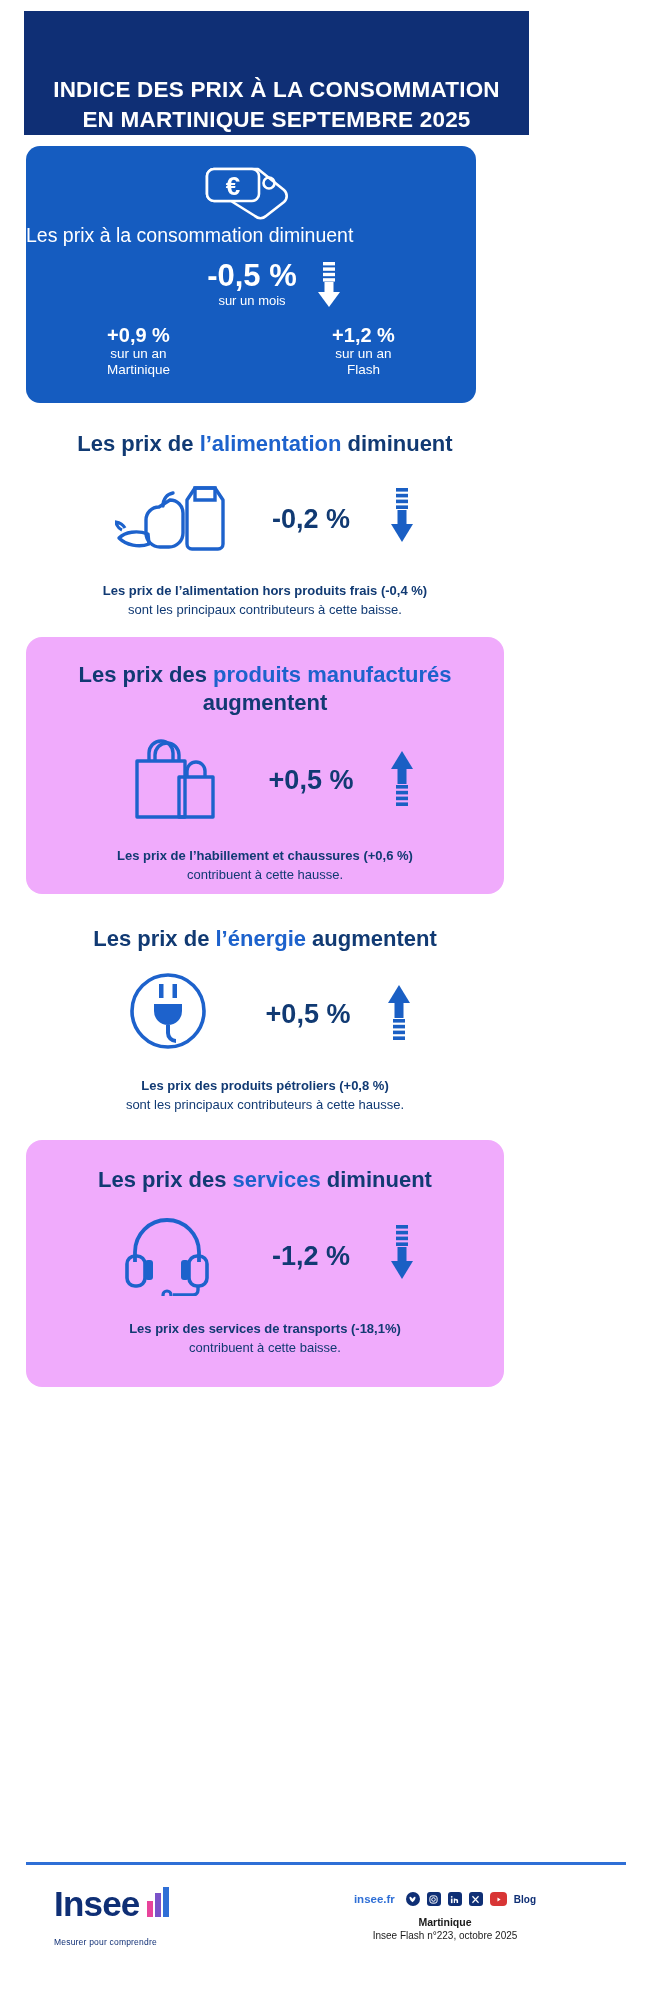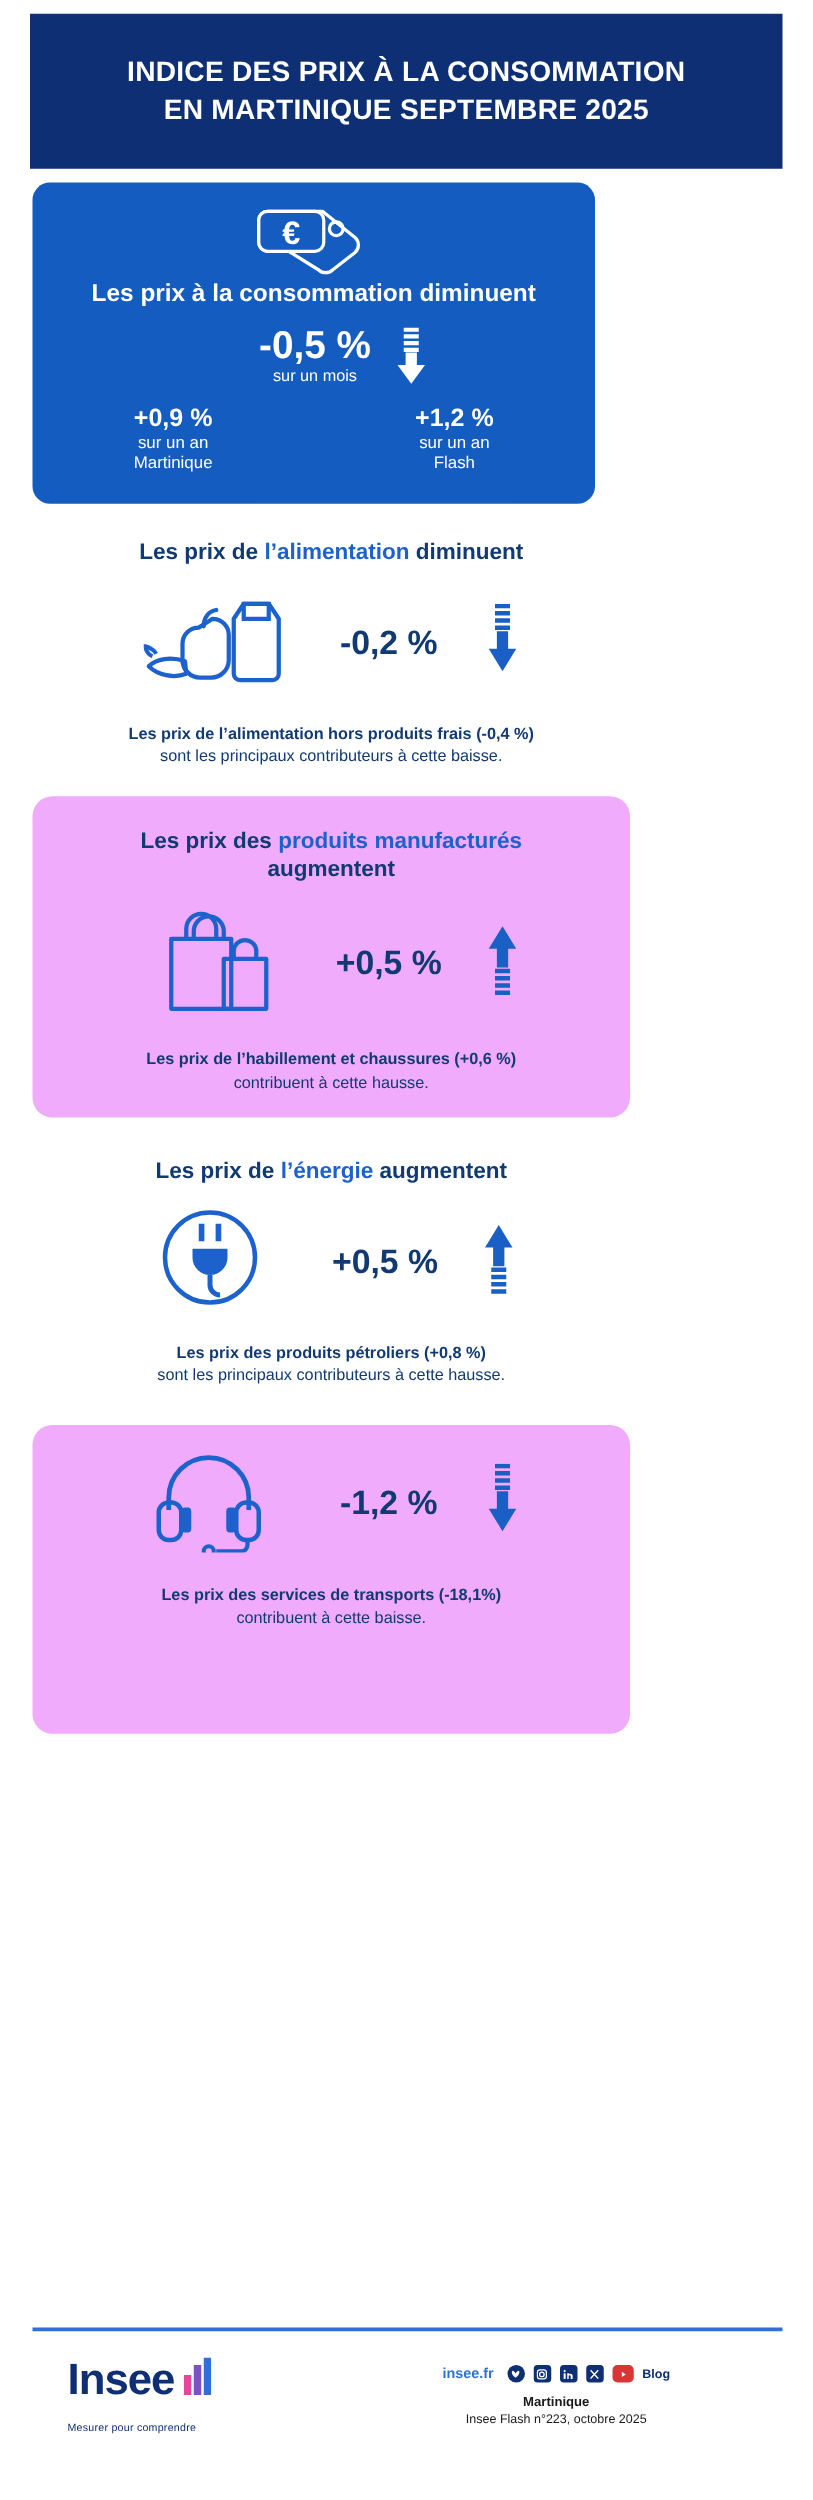"INDICE DES PRIX À LA" .header { justify-content: center -> flex-end; width: 602px -> 505px }
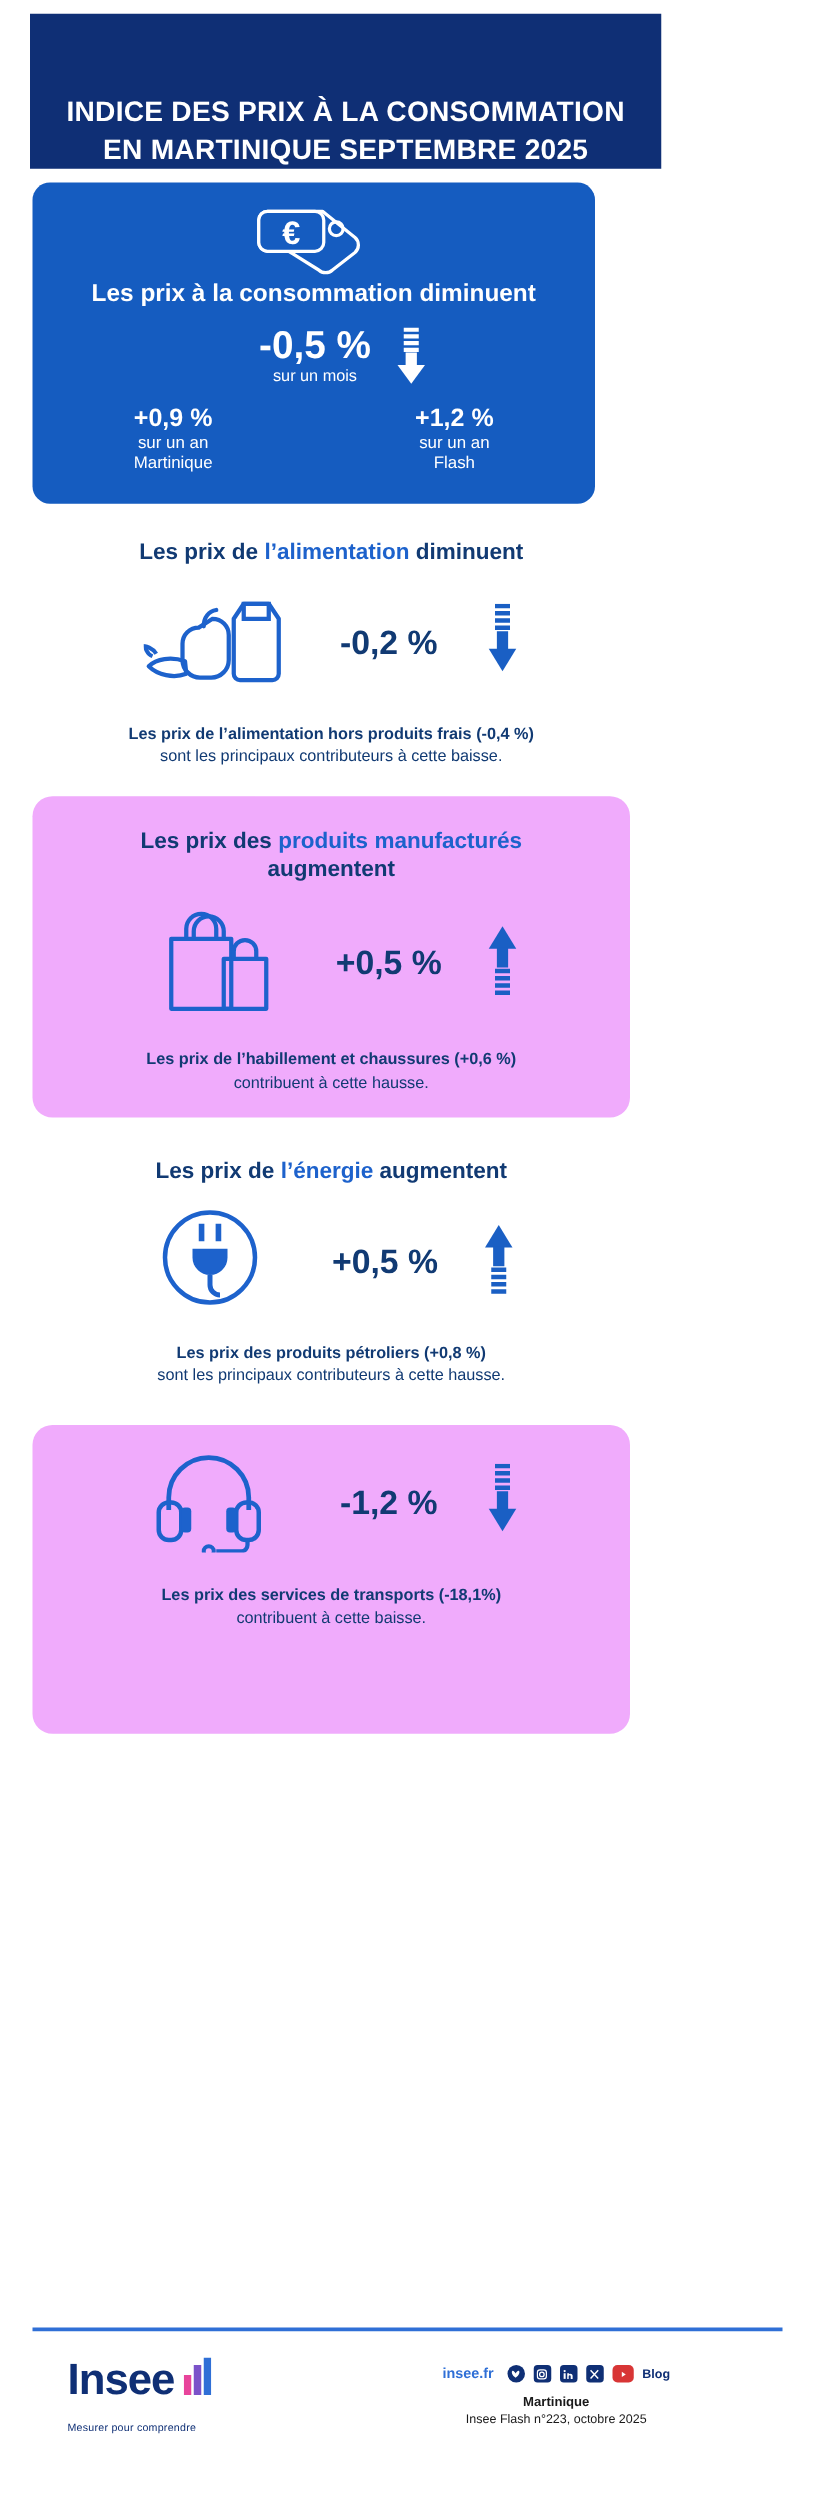"Les prix à la consommation" .hero-title { font-weight: bold -> normal; text-align: center -> none }
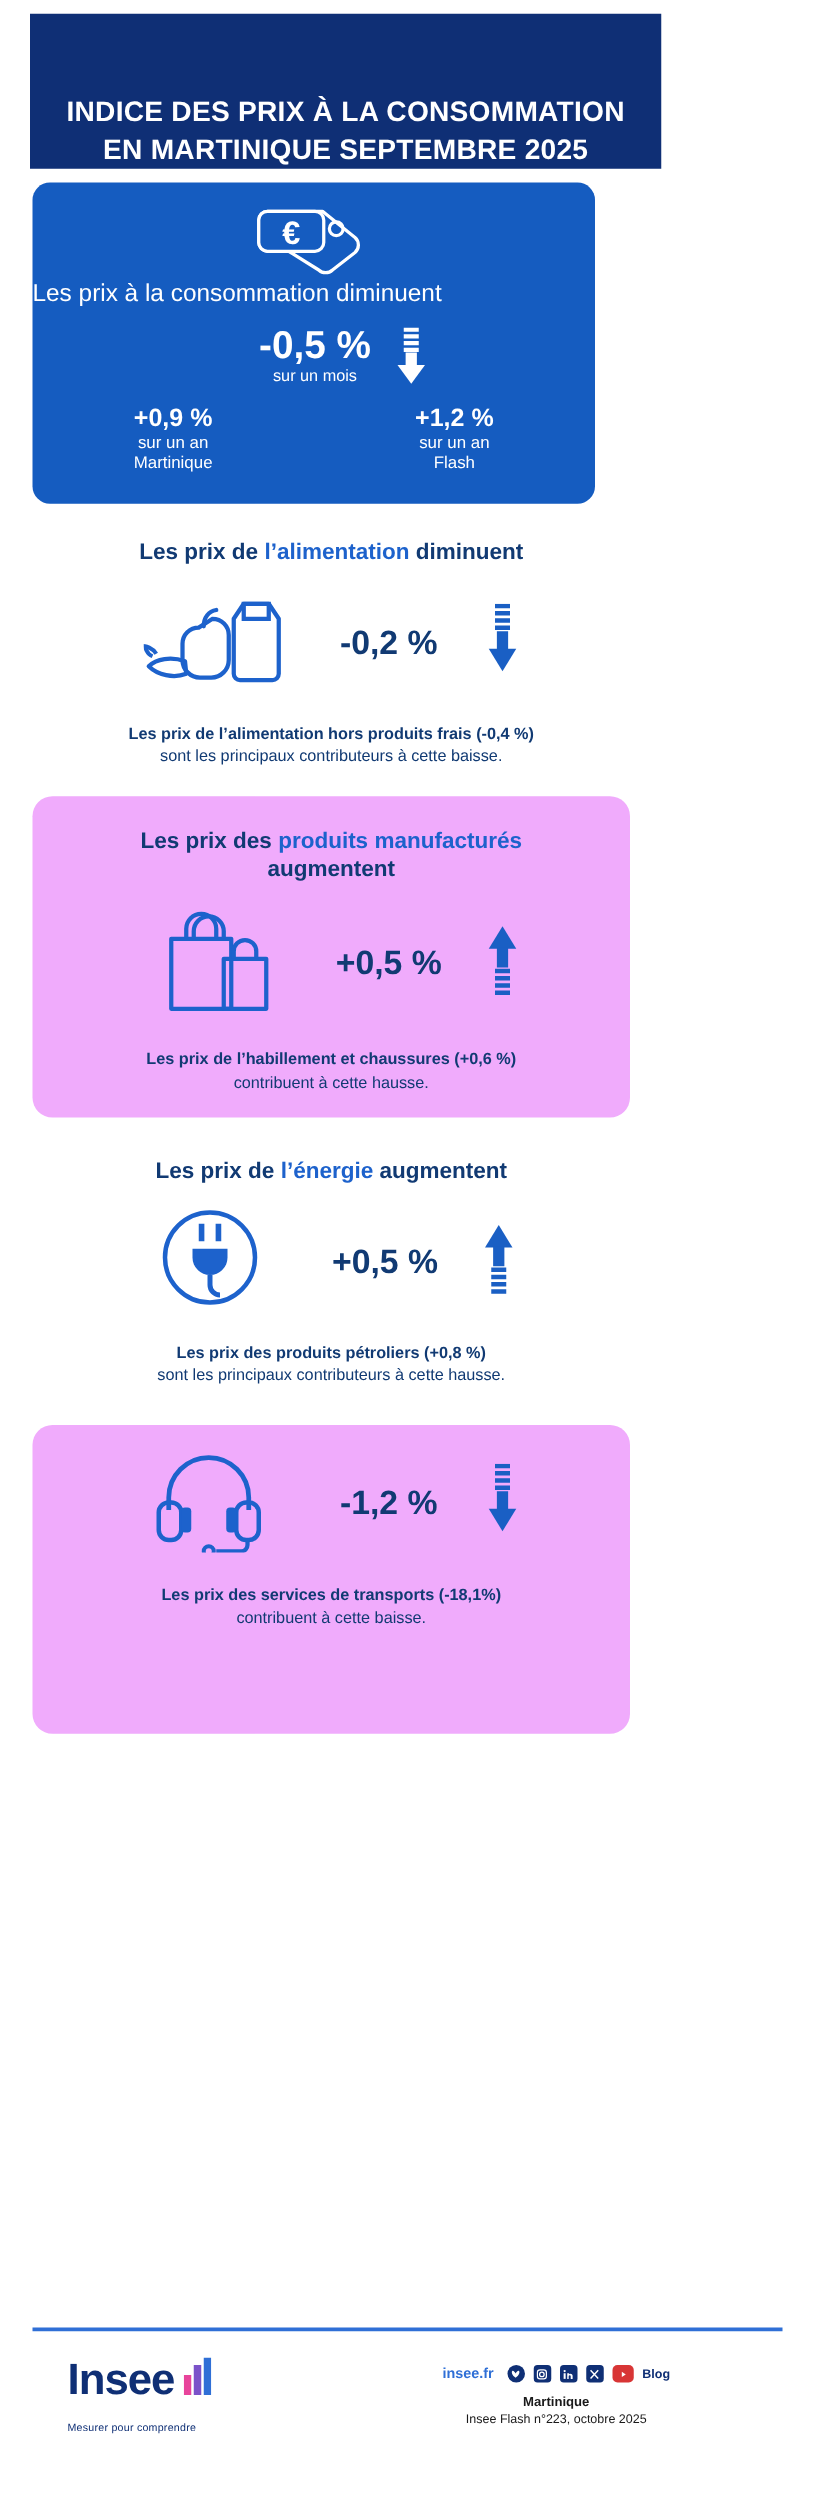"Les prix de l’alimentation diminuent" .sec-title { font-size: 18px -> 22px }
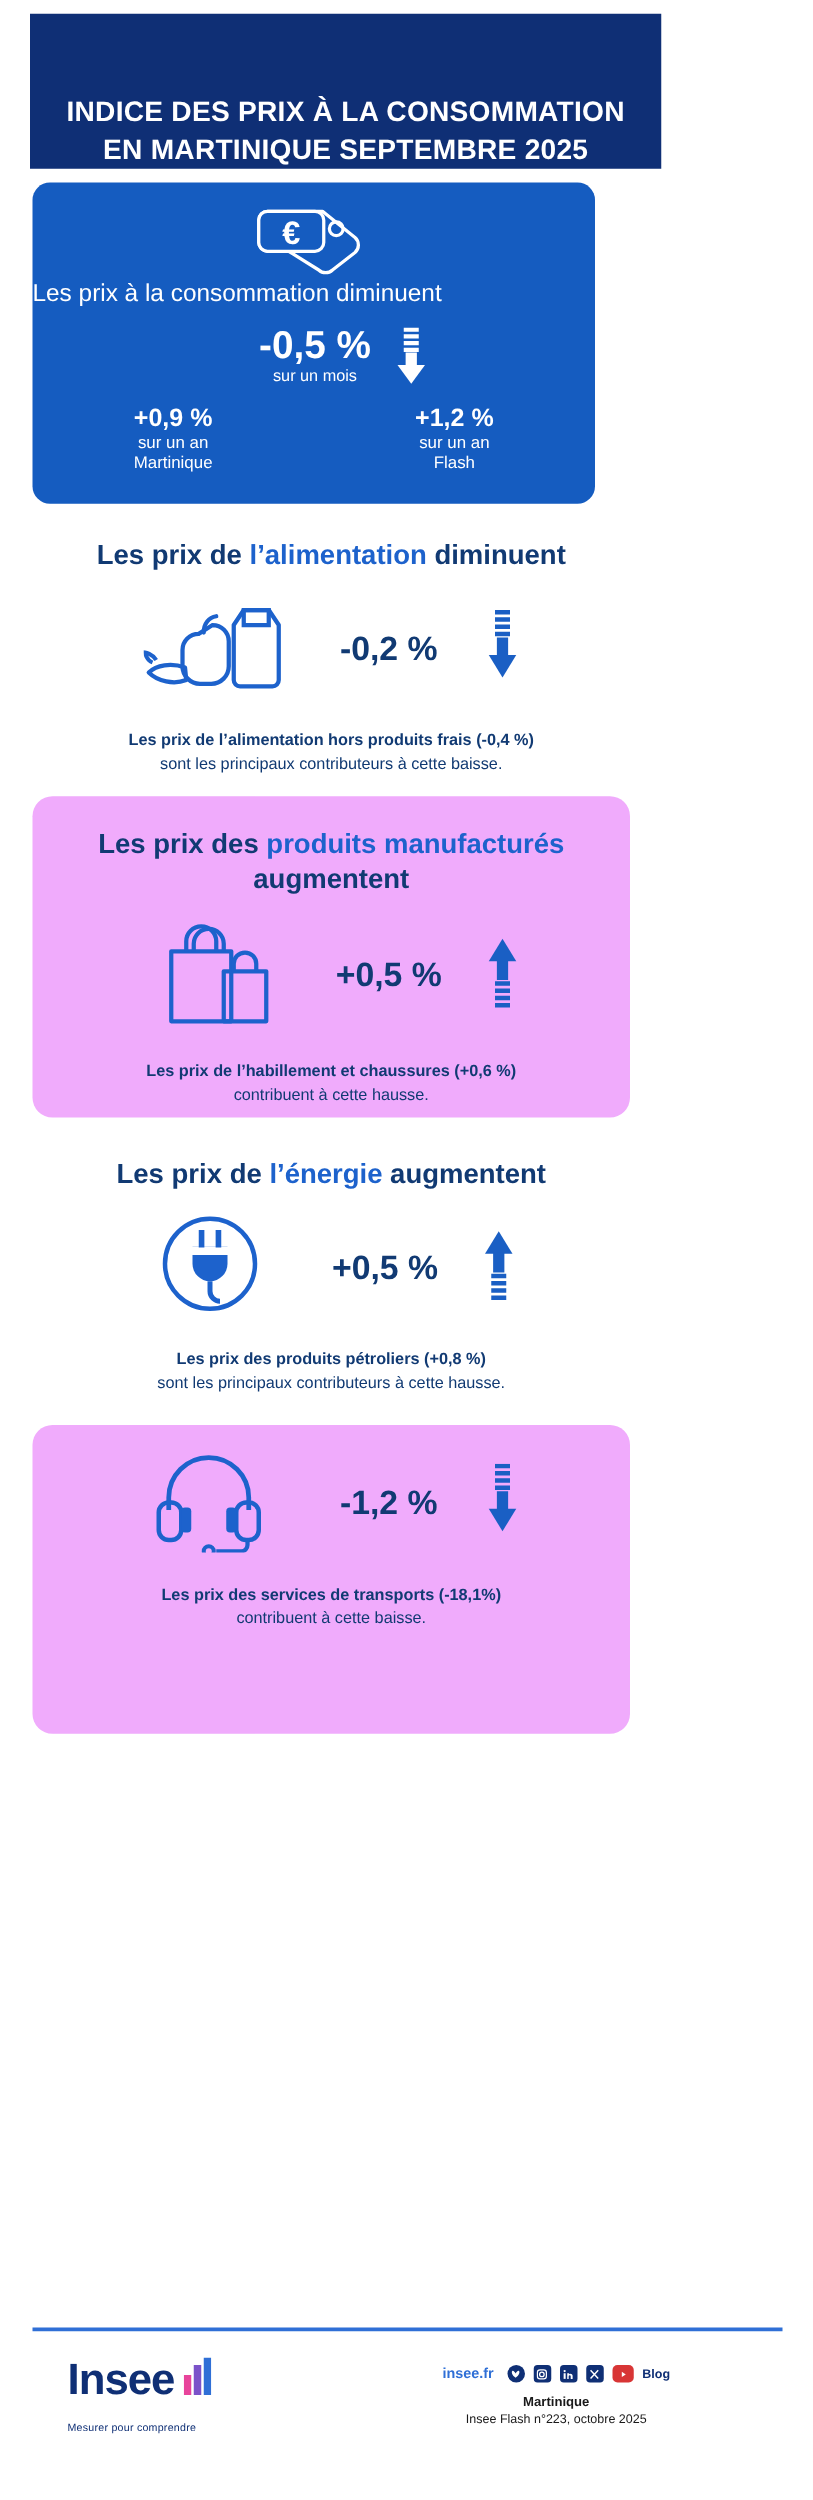"Les prix des services diminuent" div.sec-title { html: none -> <div> <span>Les prix des </span><span>services</span><span> diminuent</span> </div> }
